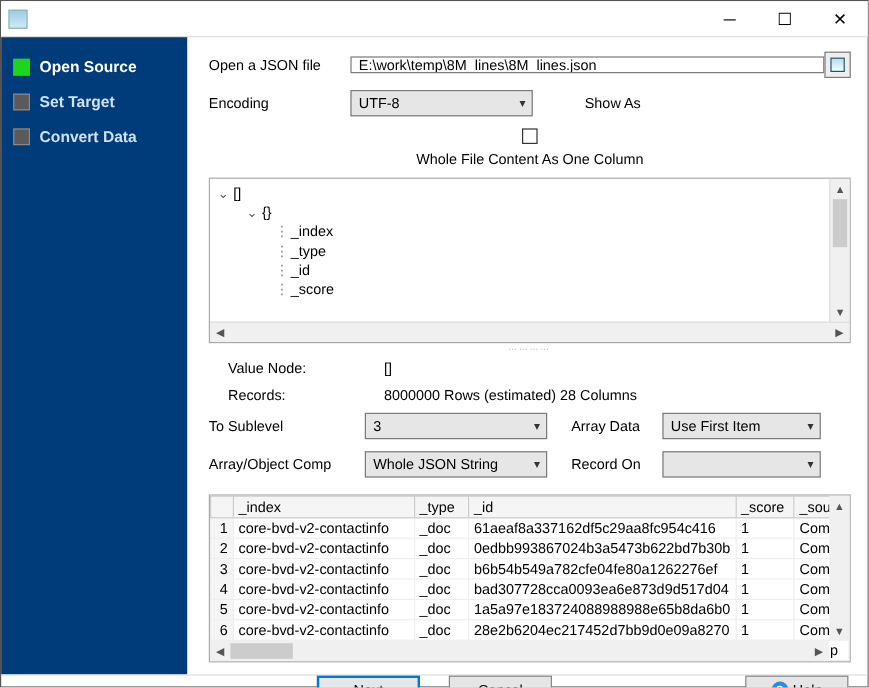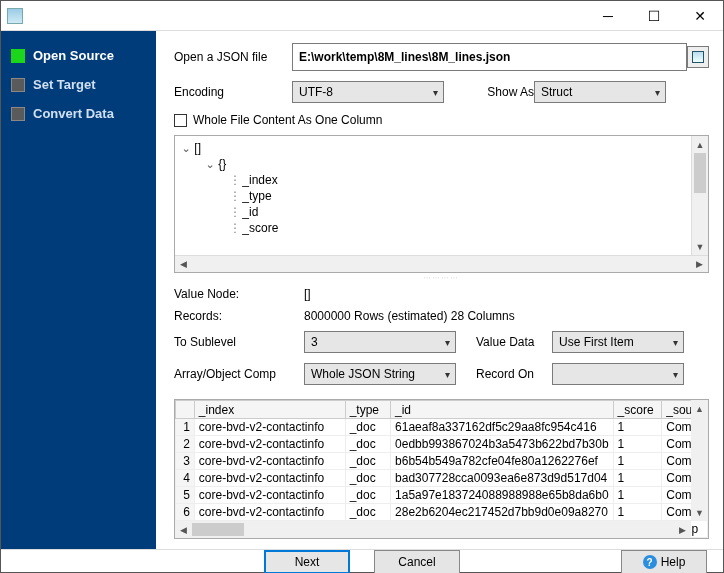"E:\work\temp\8M_lines\8M_lines.json" .path-input { font-weight: bold -> none; height: 28px -> 14px }
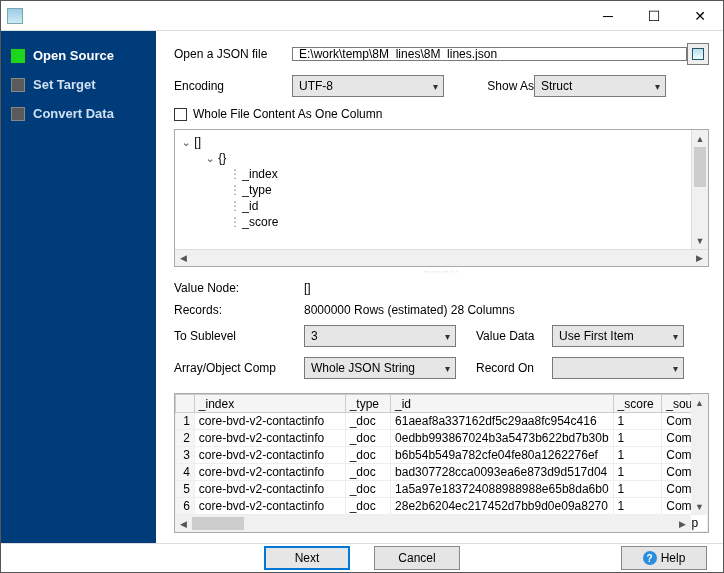"Struct" div.select { html: <div> <span>Struct</span> </div> -> none }
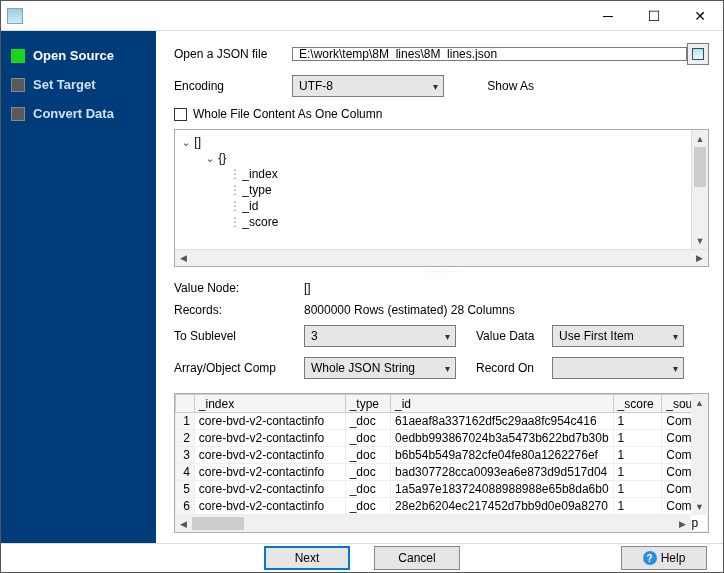"Whole File Content As One" .checkbox-row { flex-direction: none -> column }
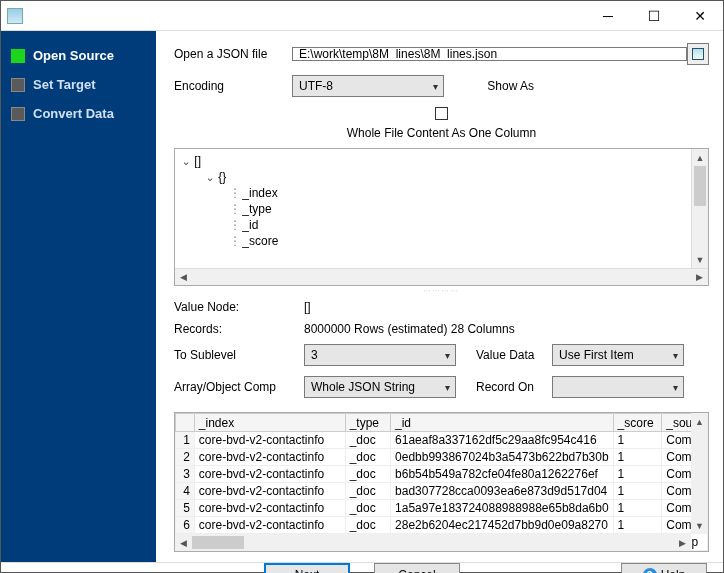"Value Node:" .kv-row .lbl { margin-left: none -> 16px }
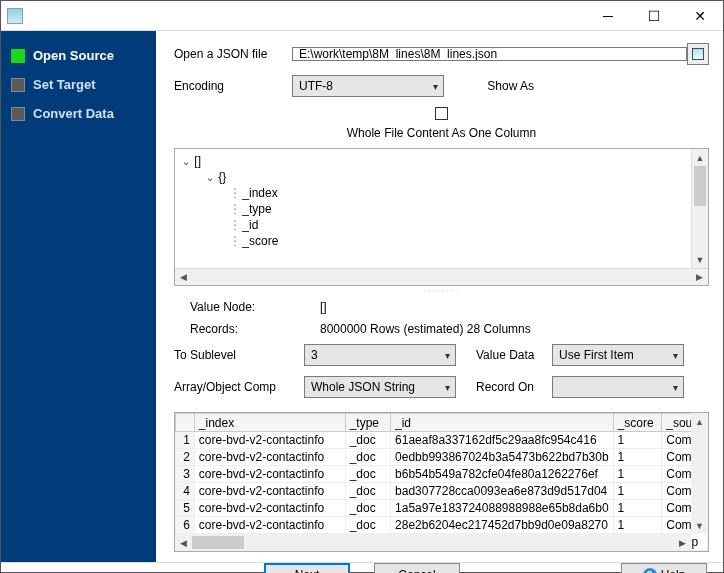"Value Data" div { text: Value -> Array }
